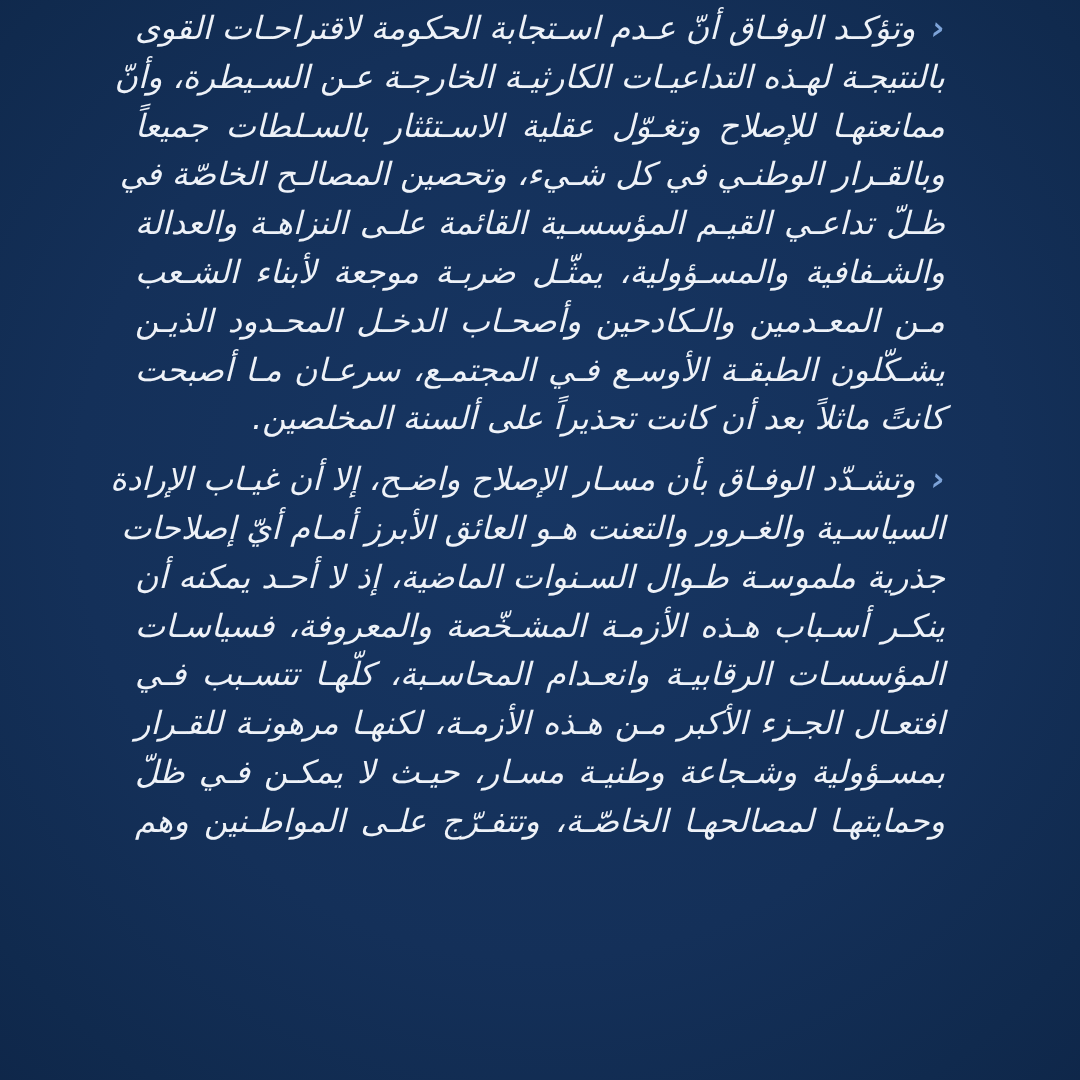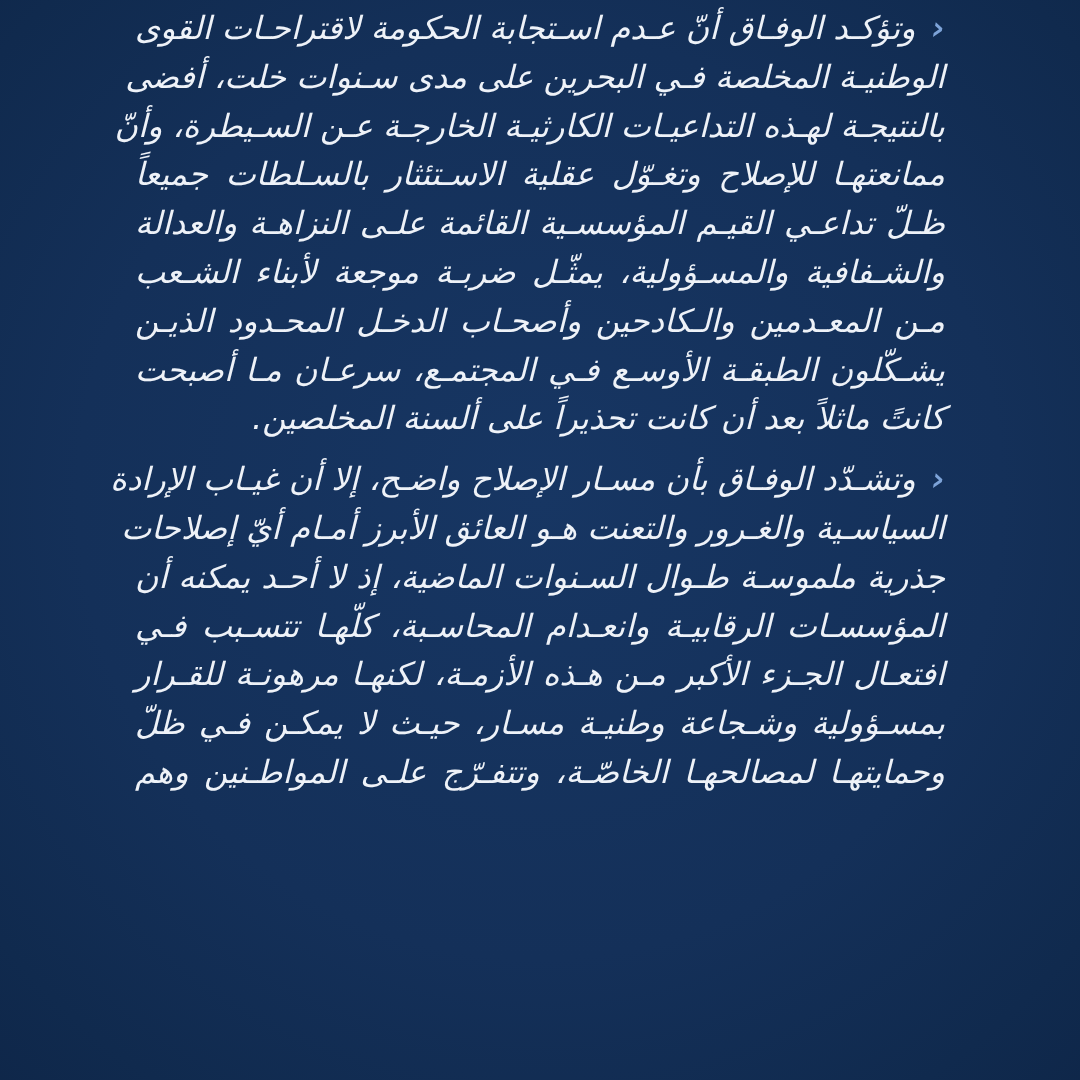"الوطنيـة المخلصة فـي البحرين على" div.line { html: <div>الوطنيـة المخلصة فـي البحرين على مدى سـنوات خلت، أفضى</div> -> none }
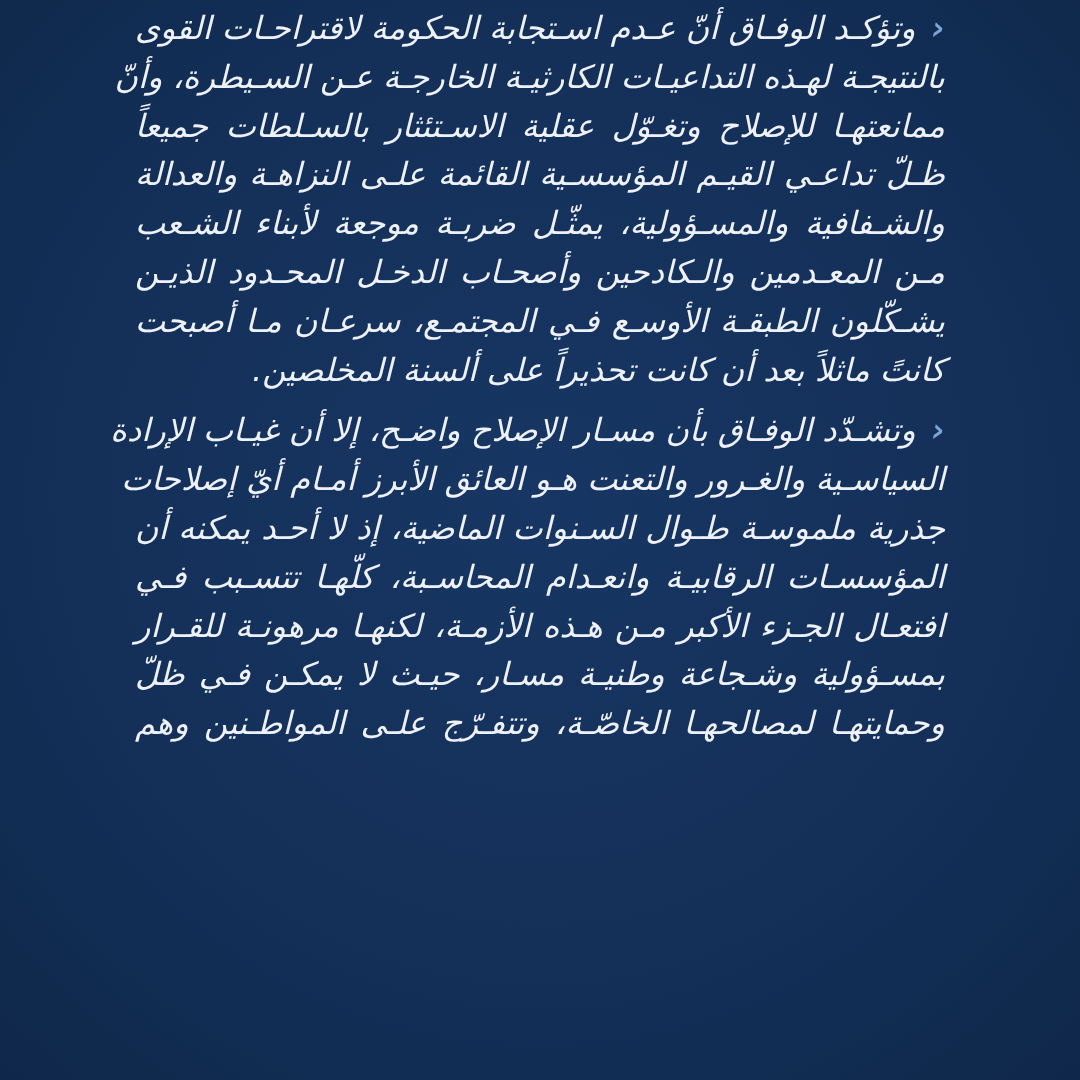"وبالقـرار الوطنـي في كل شـيء،" div.line { html: none -> <div>وبالقـرار الوطنـي في كل شـيء، وتحصين المصالـح الخاصّة في</div> }
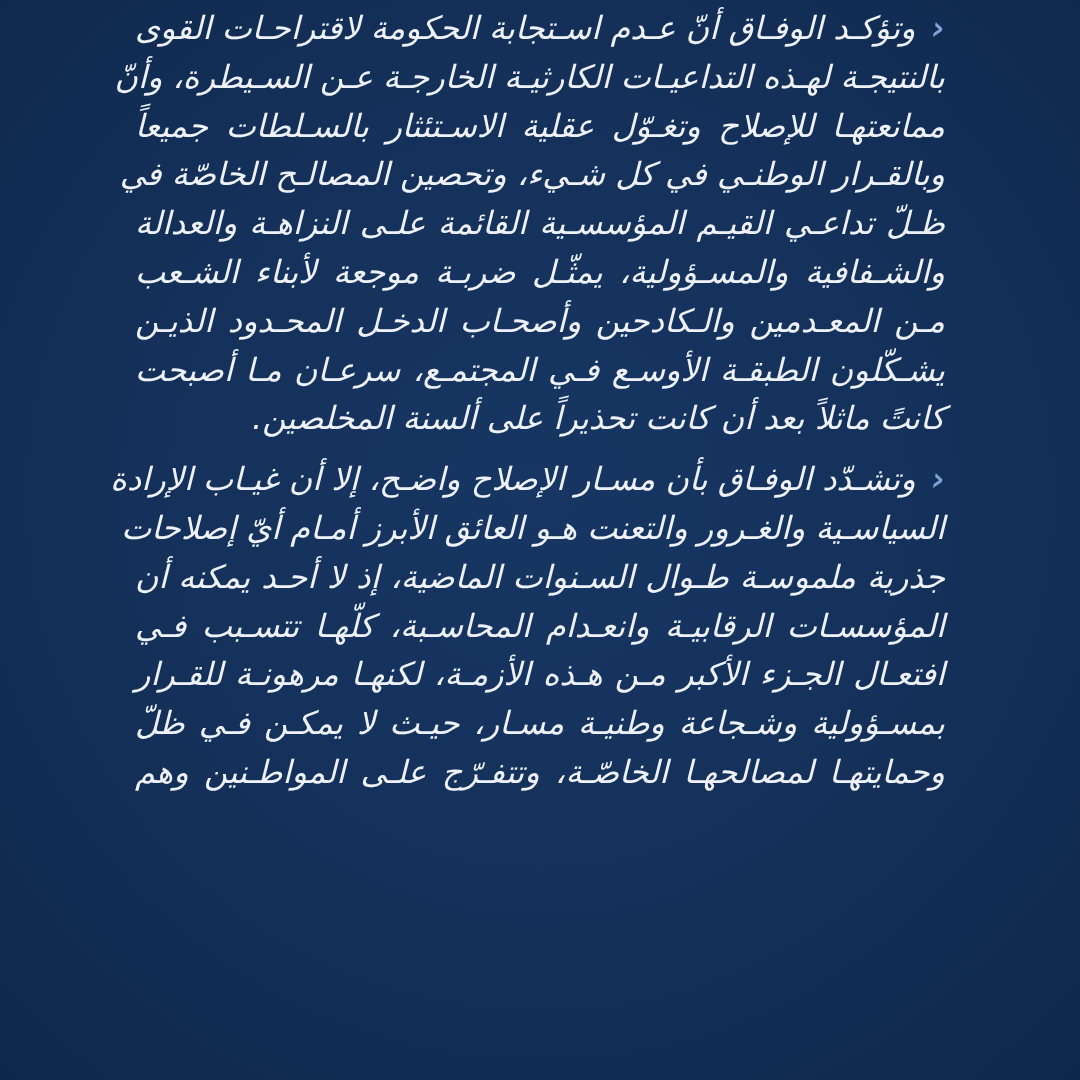"ينكـر أسـباب هـذه الأزمـة المشـخّصة" div.line { html: none -> <div>ينكـر أسـباب هـذه الأزمـة المشـخّصة والمعروفة، فسياسـات</div> }
